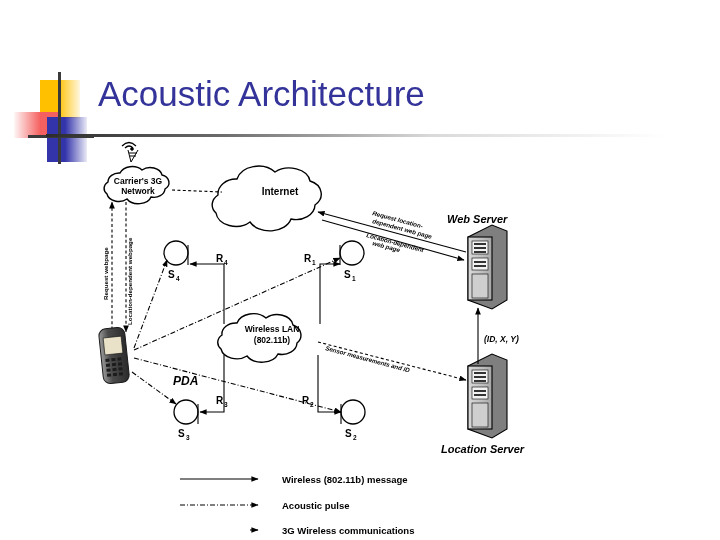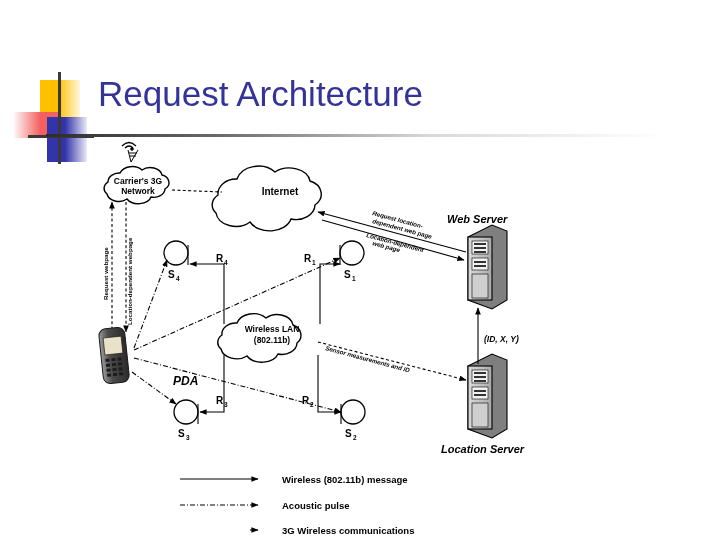"Request Architecture" div { text: Request -> Acoustic }
